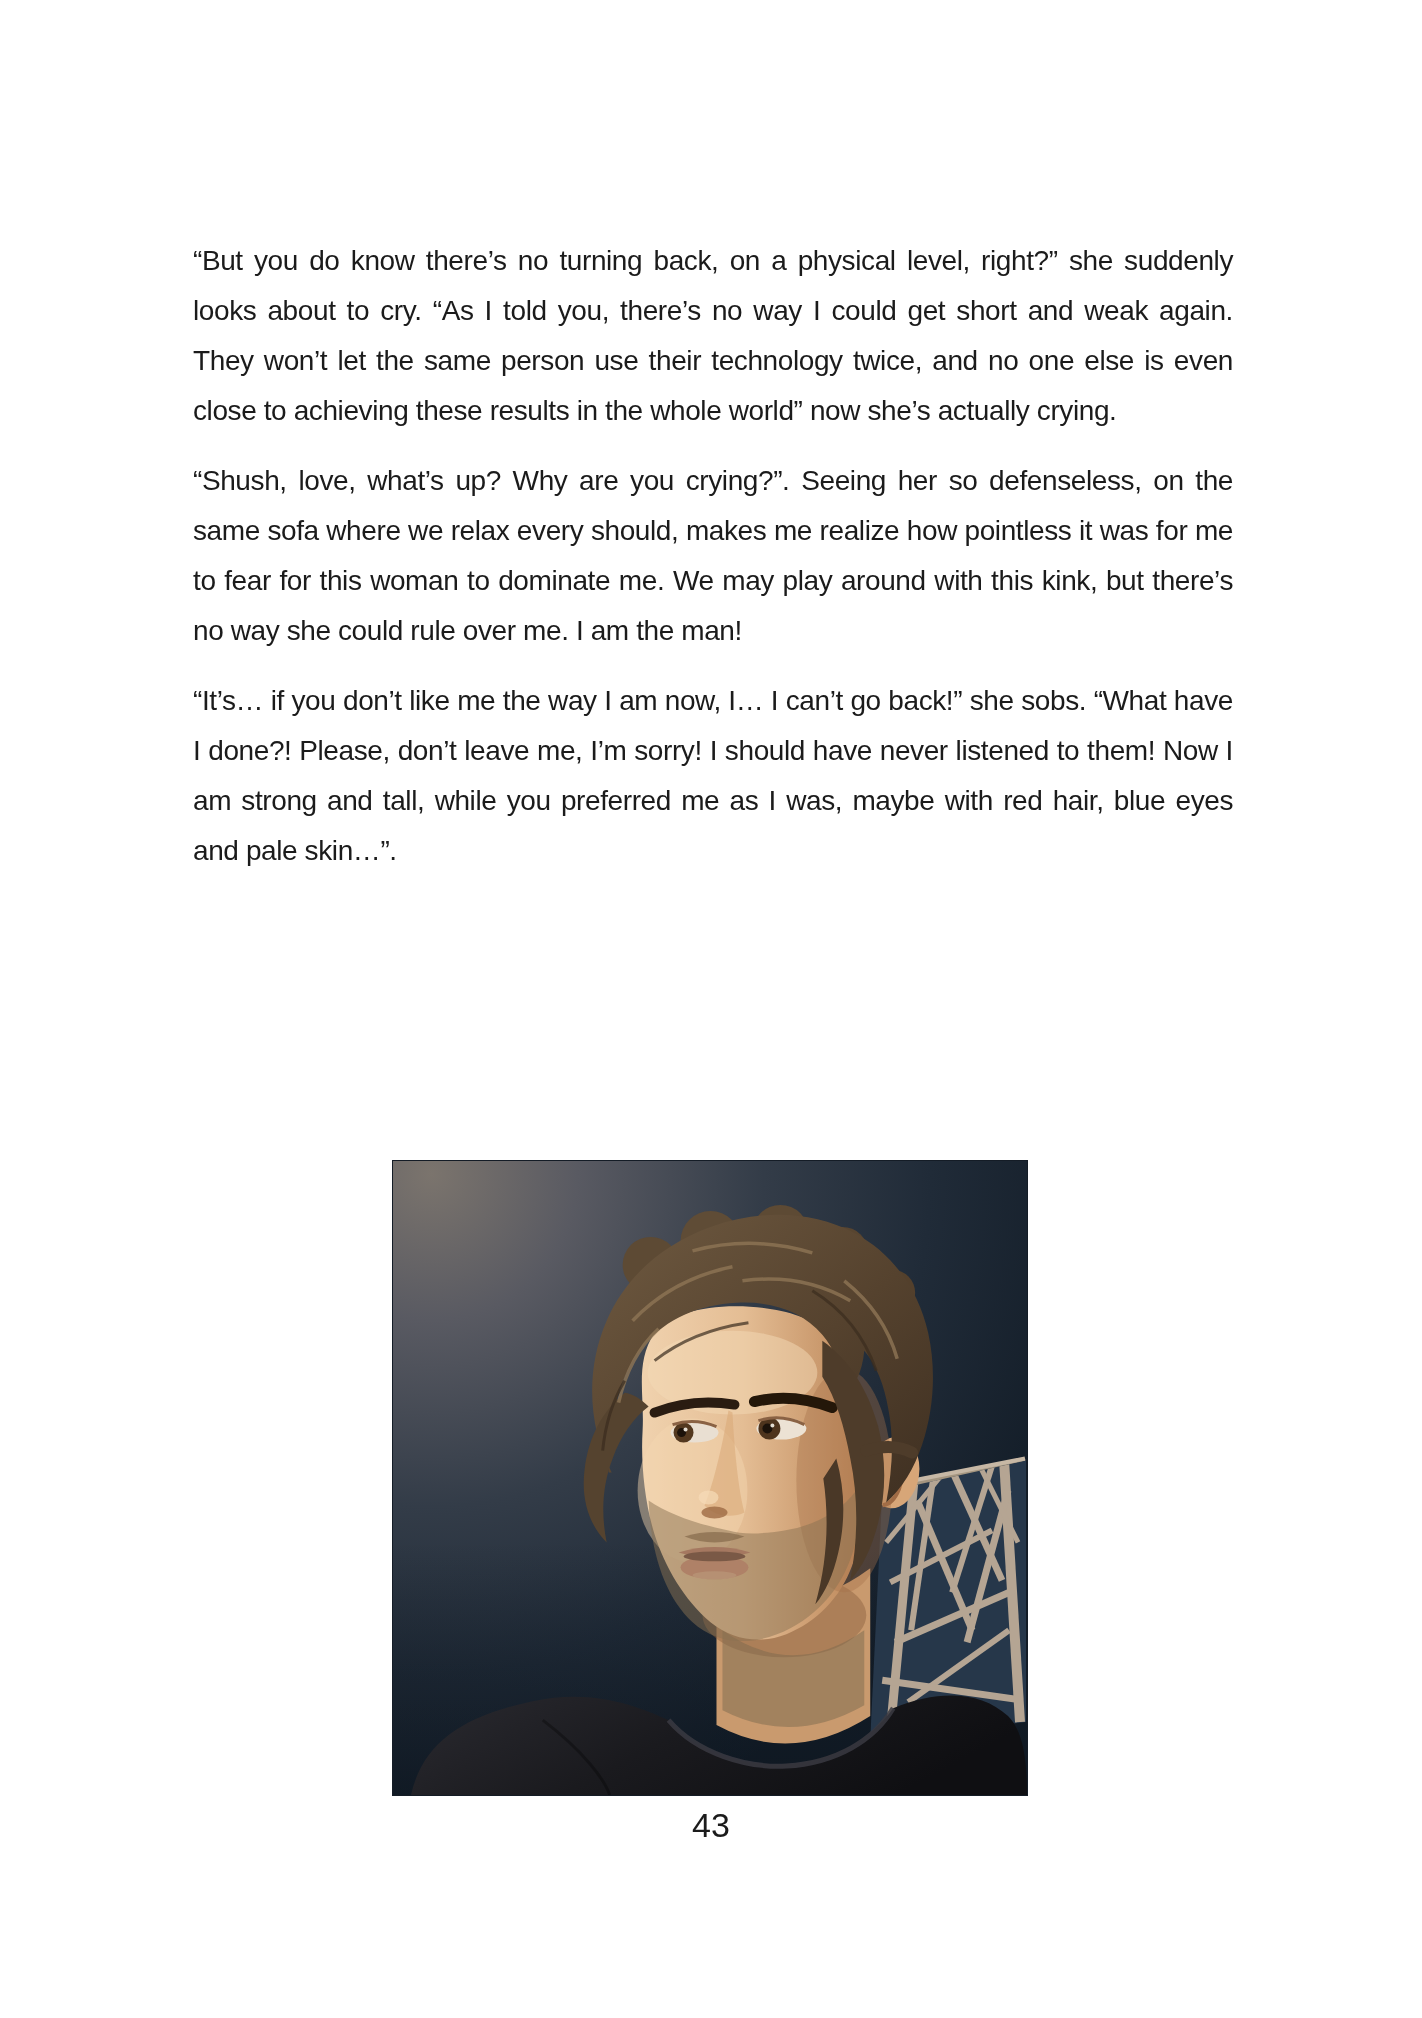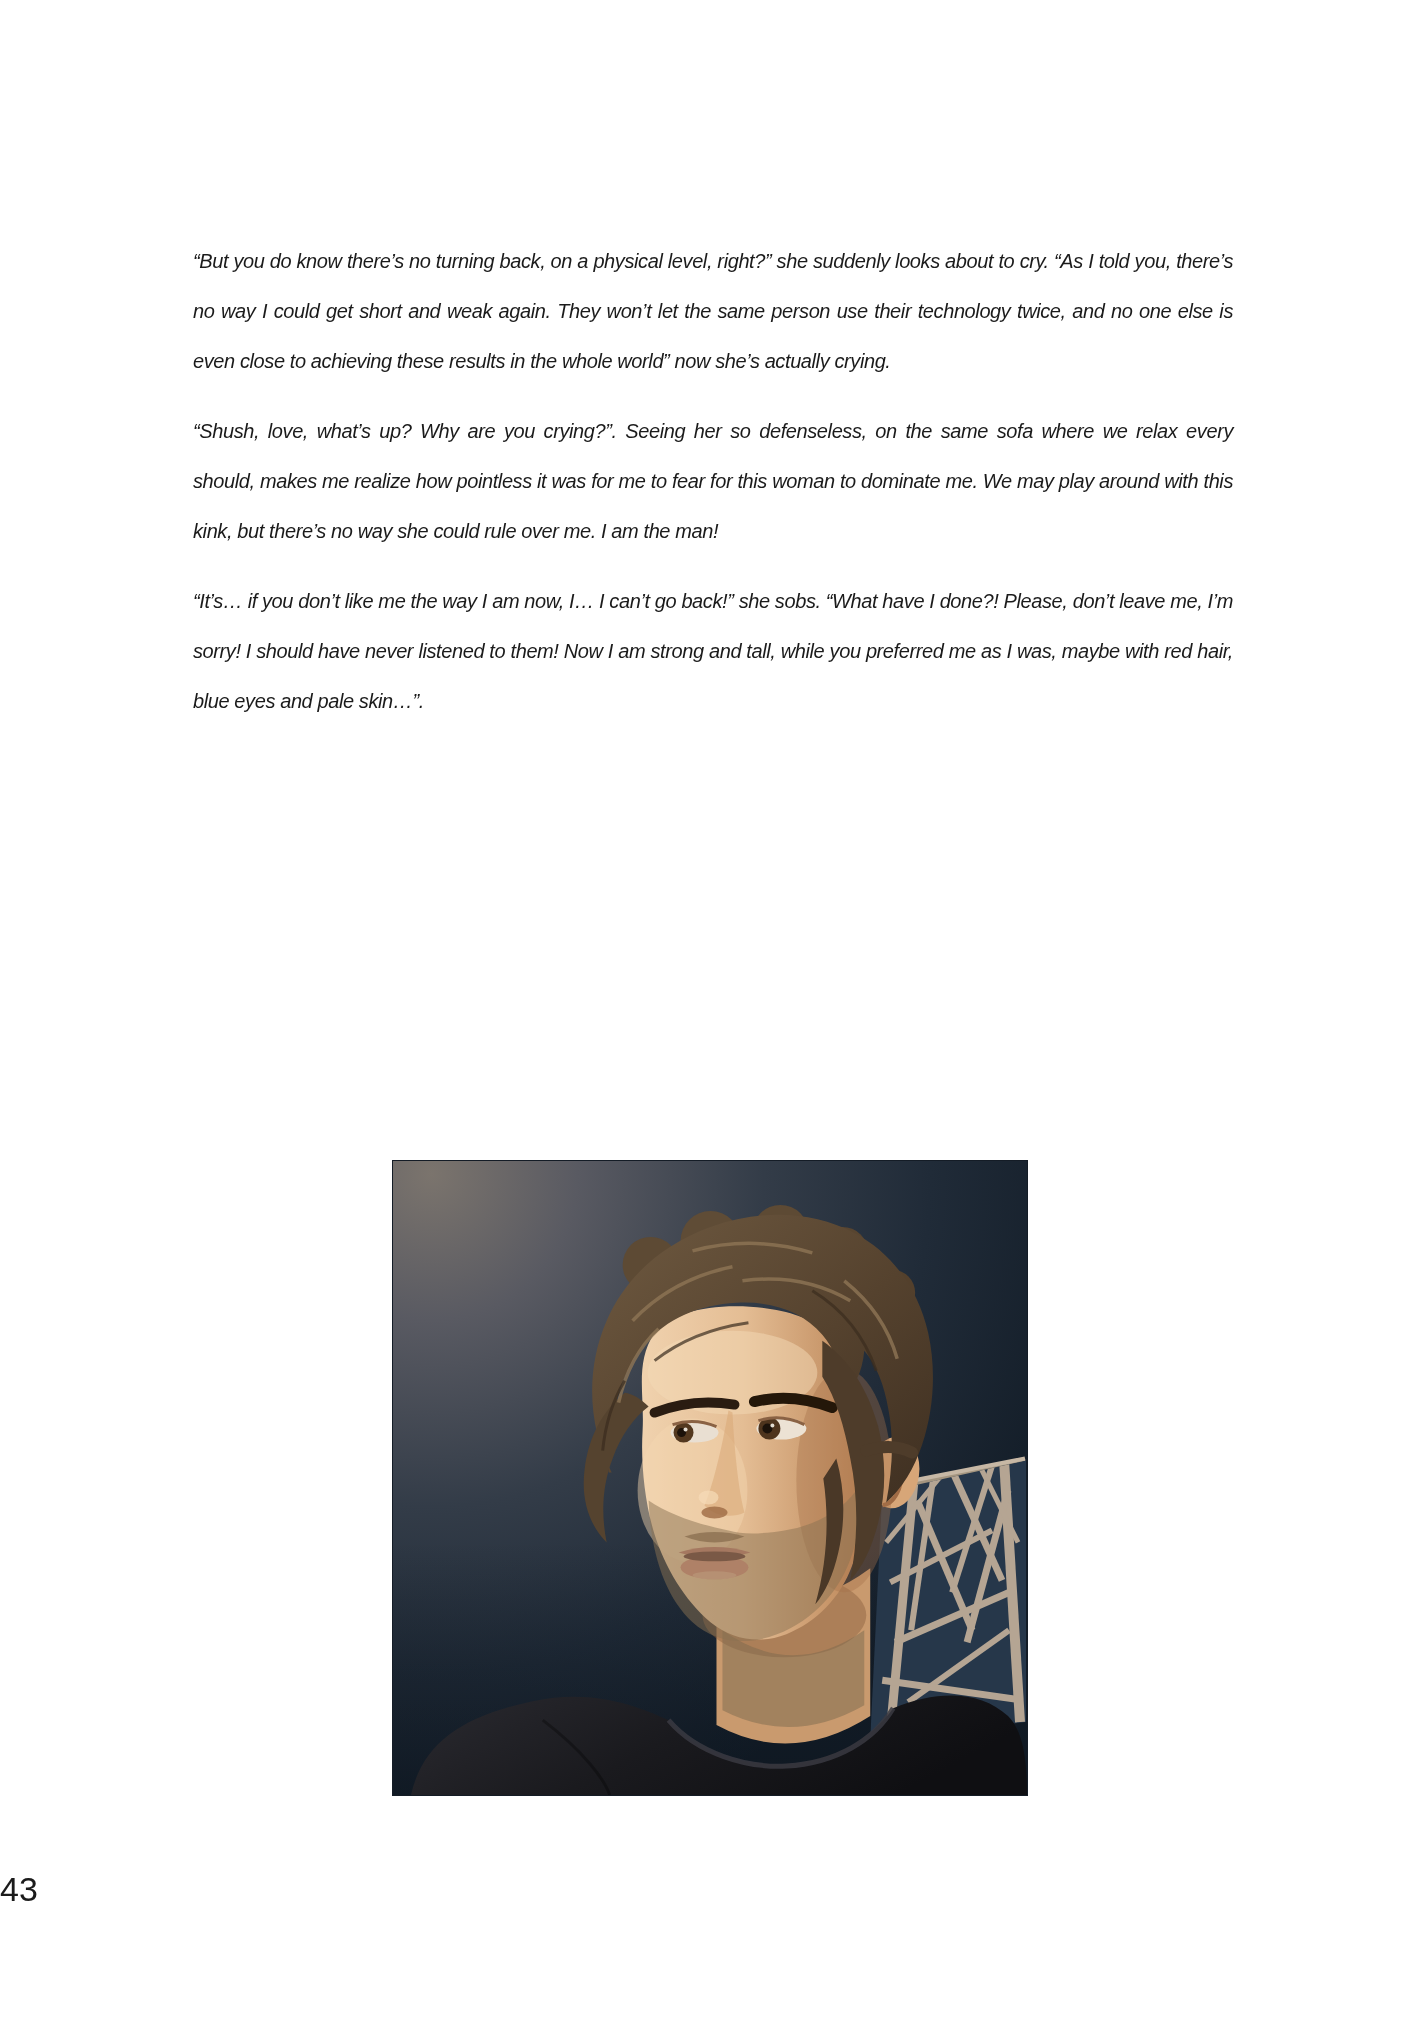"“But you do know there’s" .para { font-size: 20px -> 28px; font-style: italic -> none }
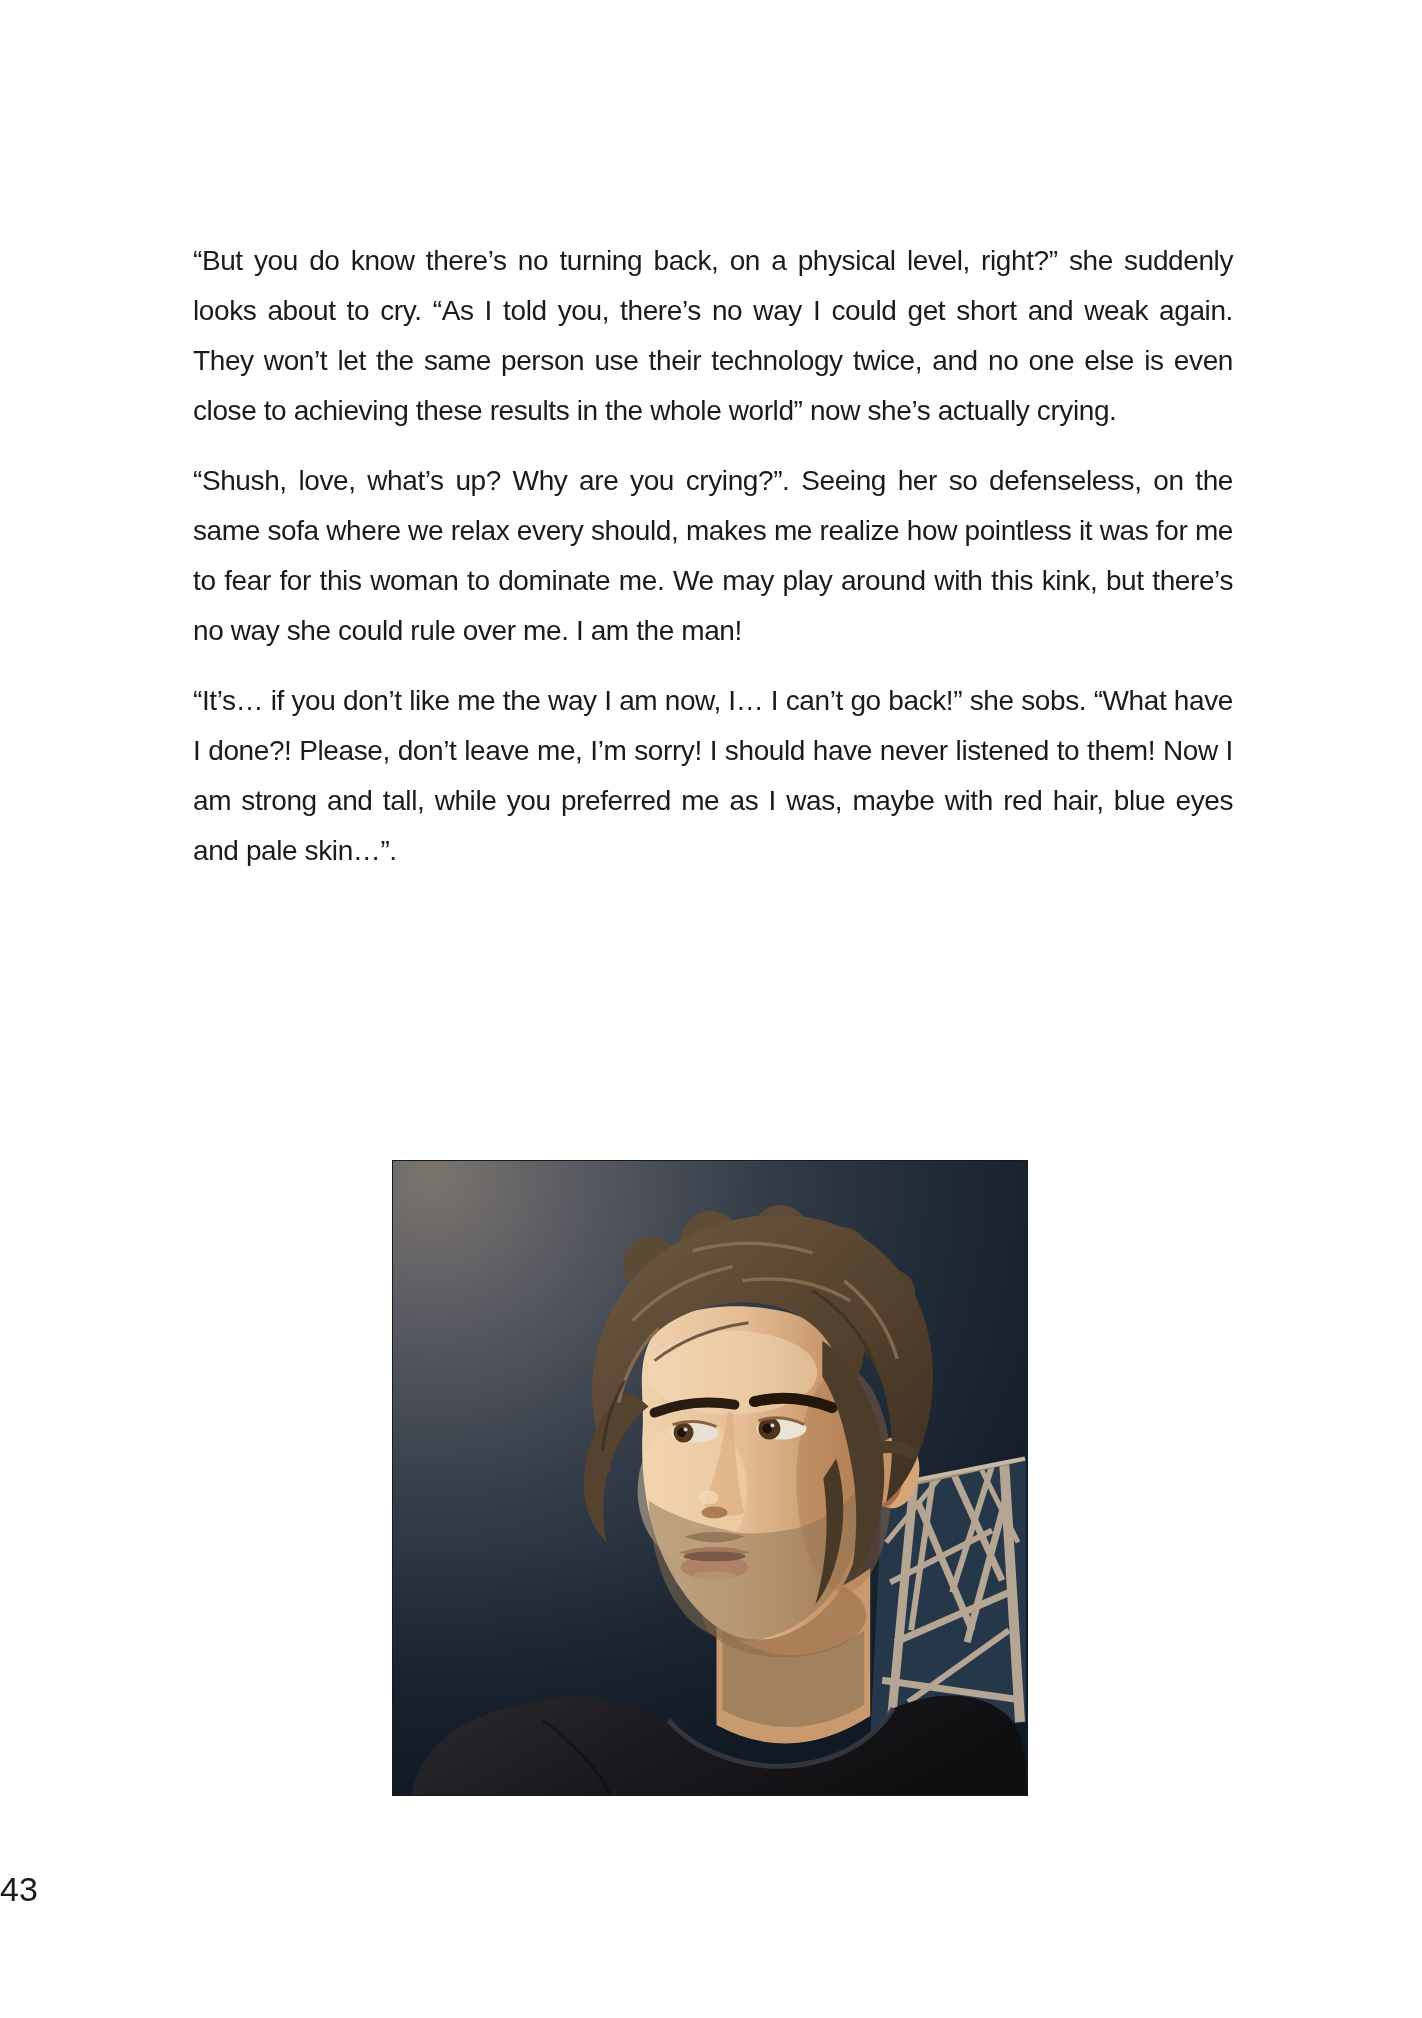"43" .page-number { text-align: left -> center; top: 1870px -> 1806px }
